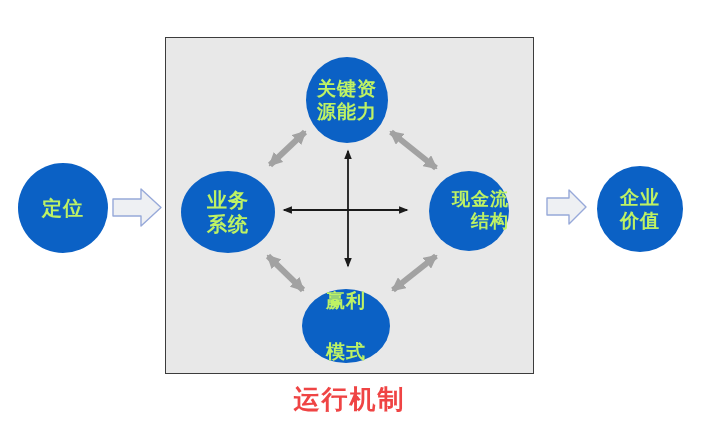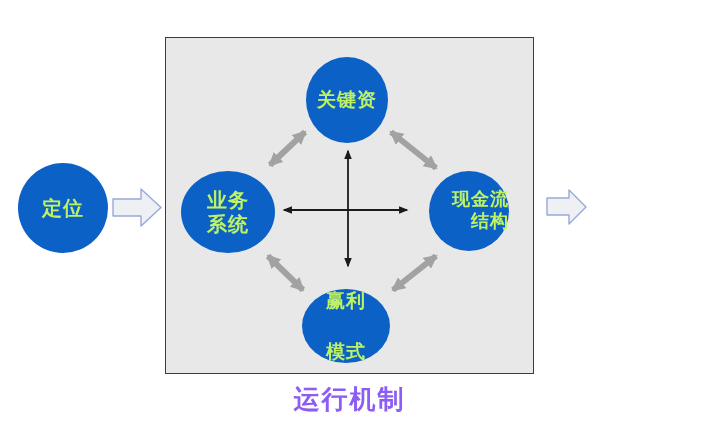"源能力" span { html: none -> <span>源能力</span> }
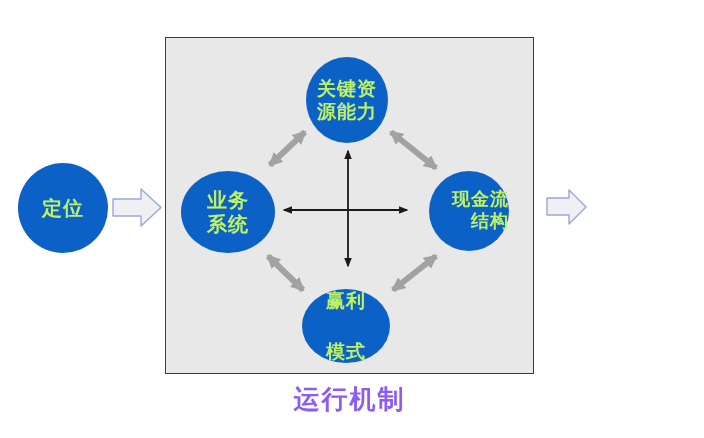"企业" div.node { html: none -> <div> <span>企业</span> <span>价值</span> </div> }
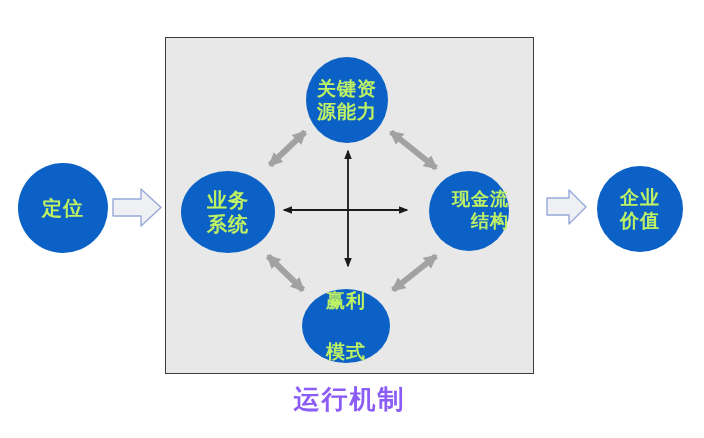"运行机制" #box-caption { color: #8b5cf6 -> #ef4444 }
